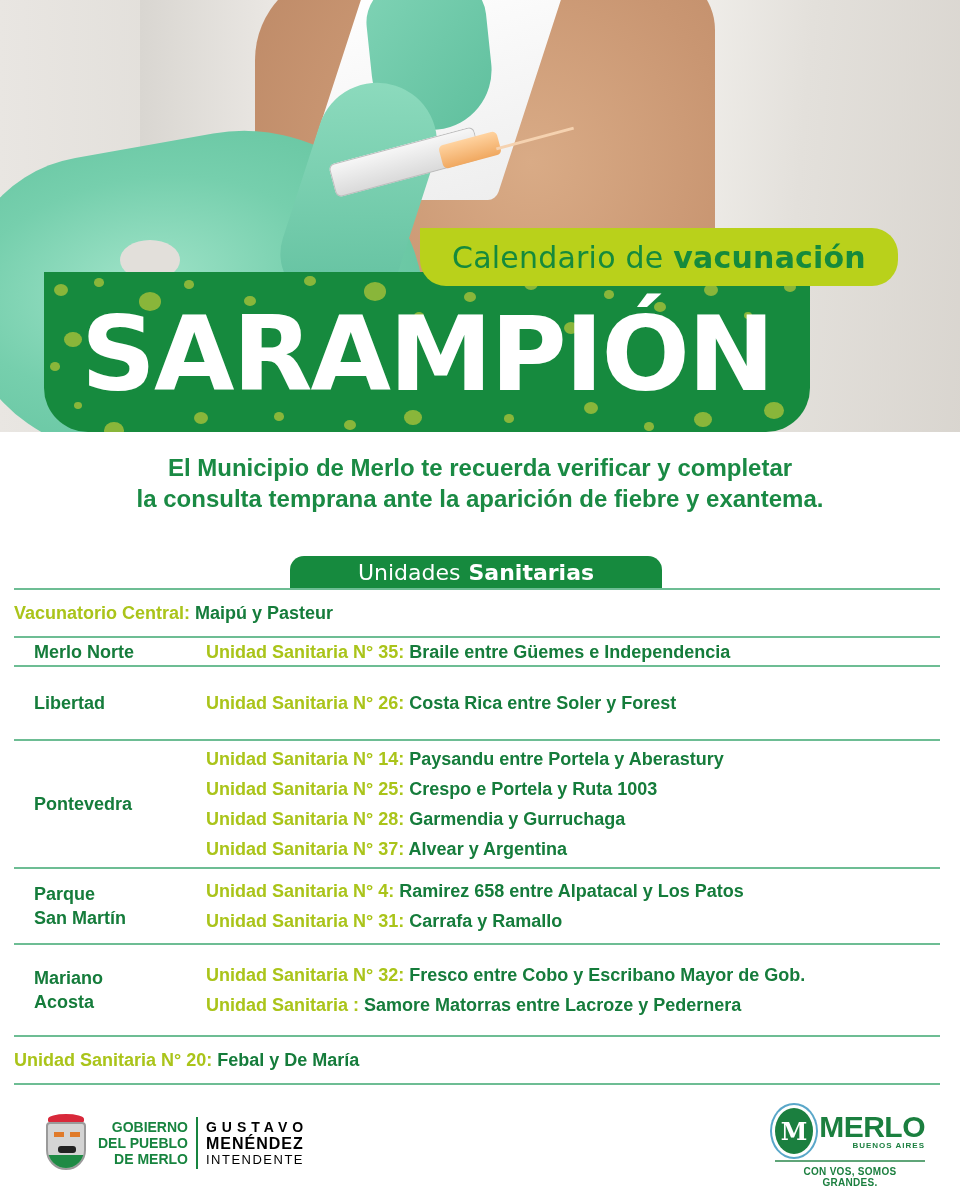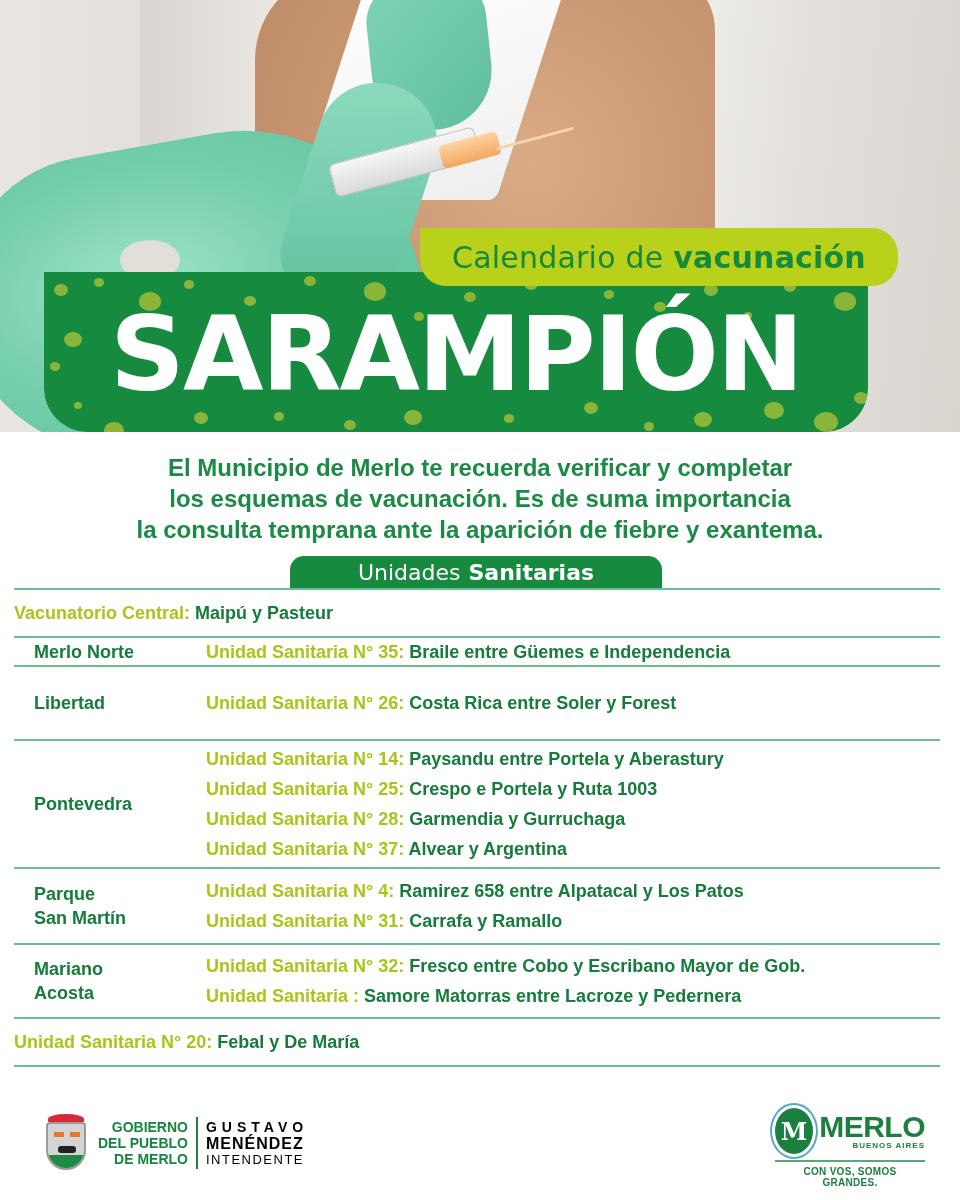"SARAMPIÓN" .banner { width: 824px -> 766px }
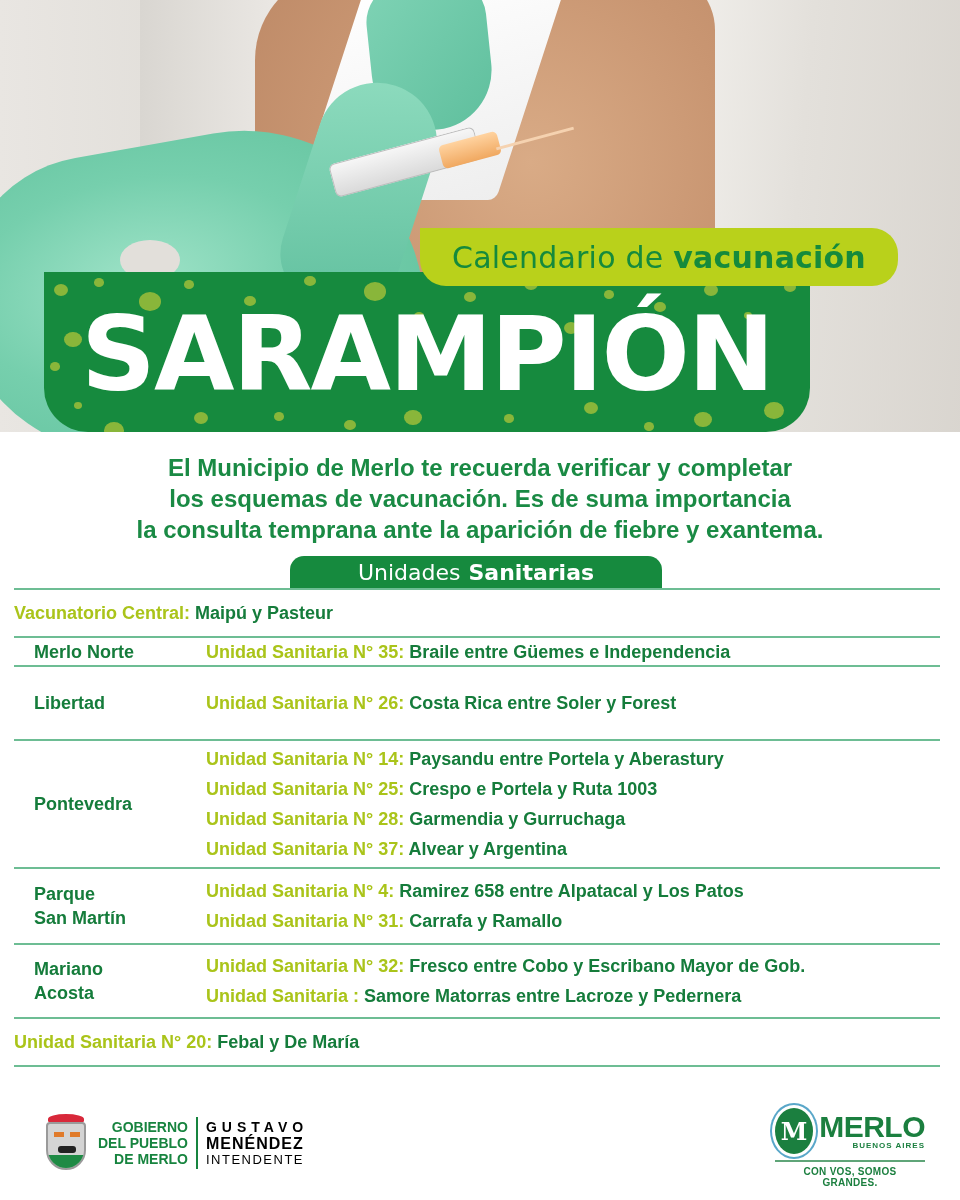"los esquemas de vacunación. Es" div { html: <div>los esquemas de vacunación. Es de suma importancia</div> -> none }
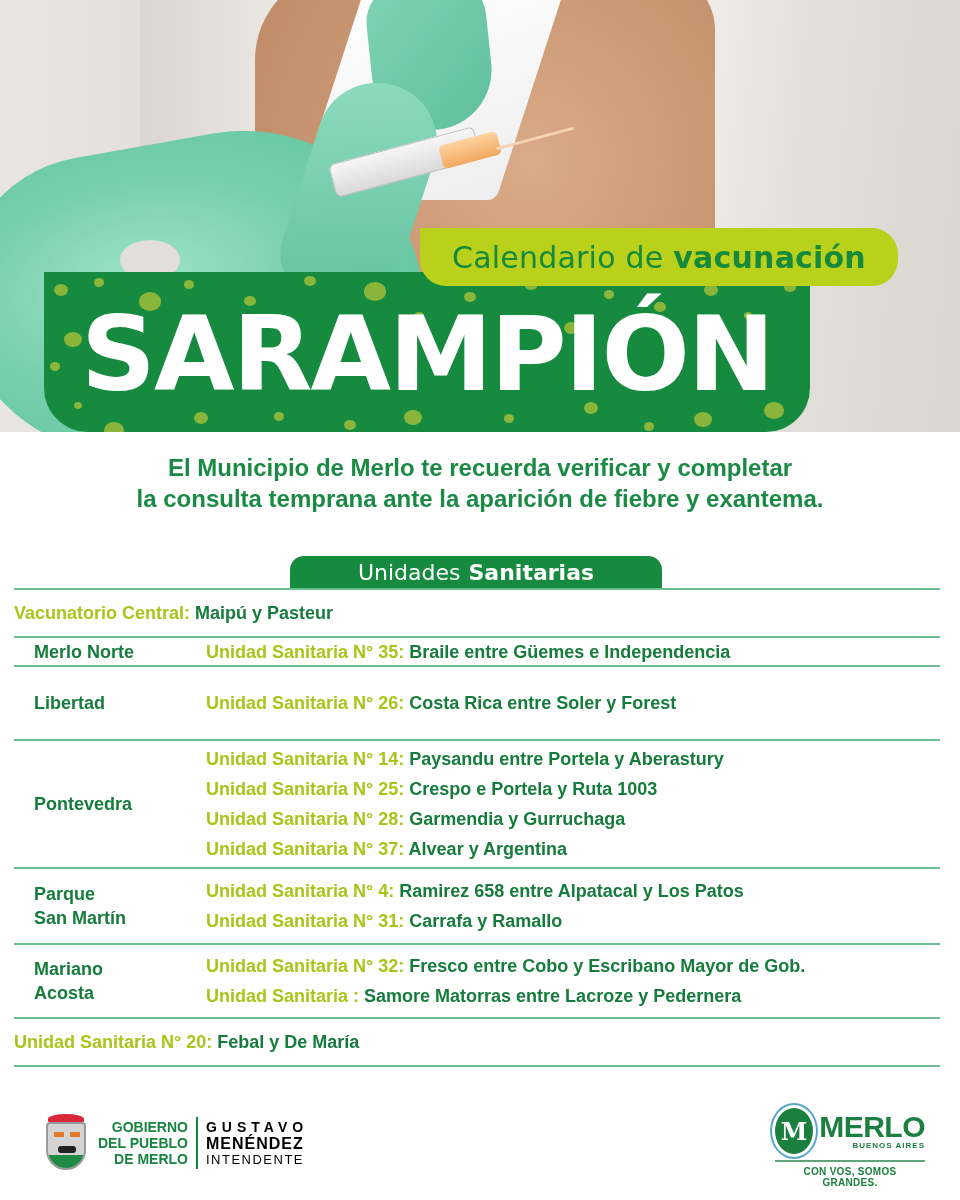"Mariano" div.row { height: 74px -> 92px }
